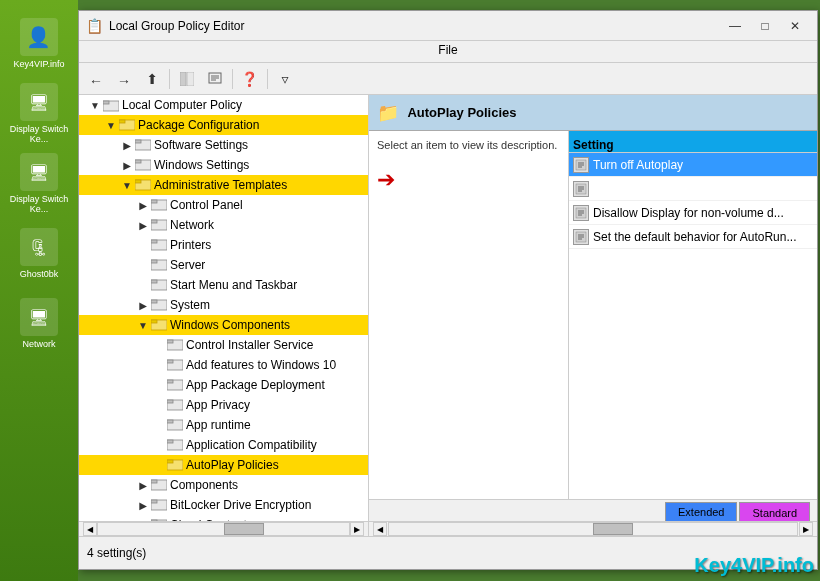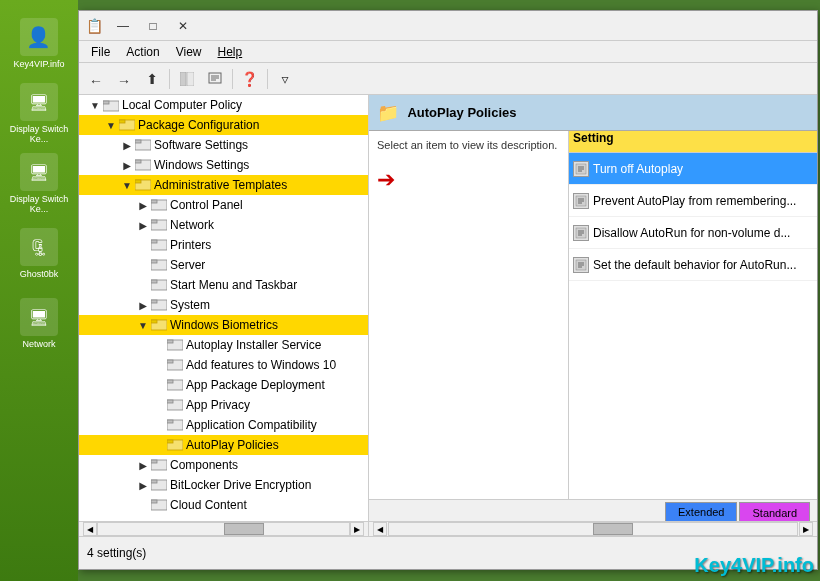"Local Group Policy Editor" span.title-bar-text { html: none -> <span>Local Group Policy Editor</span> }
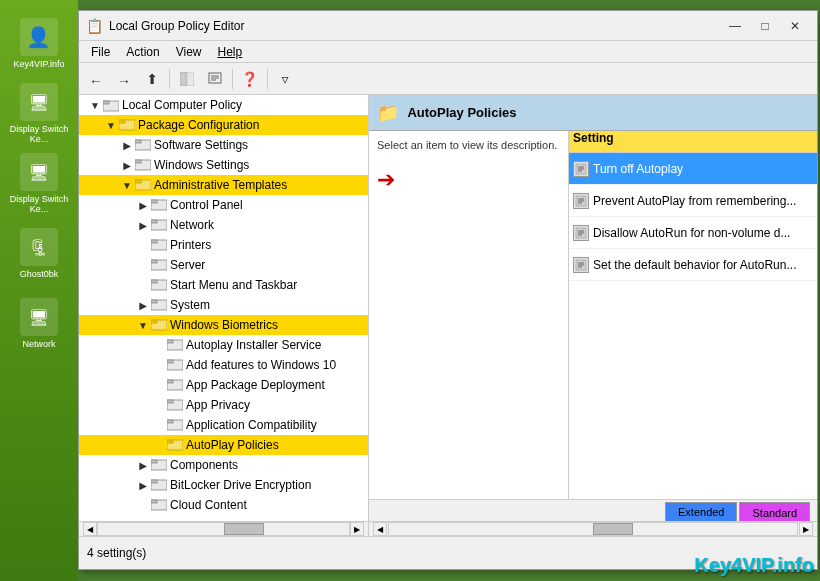"File" .menu-bar { flex-direction: none -> column }
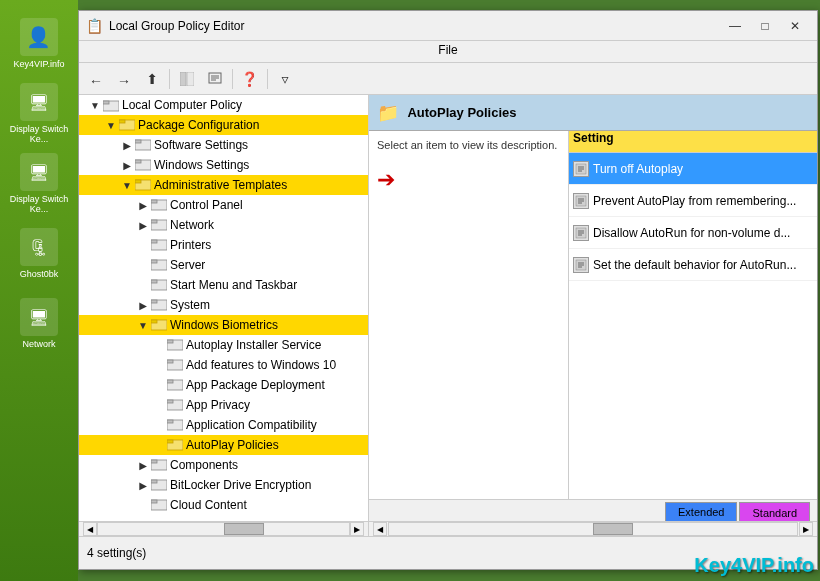"Setting" .settings-header { align-items: flex-start -> flex-end; background: #fde047 -> #0ea5e9 }
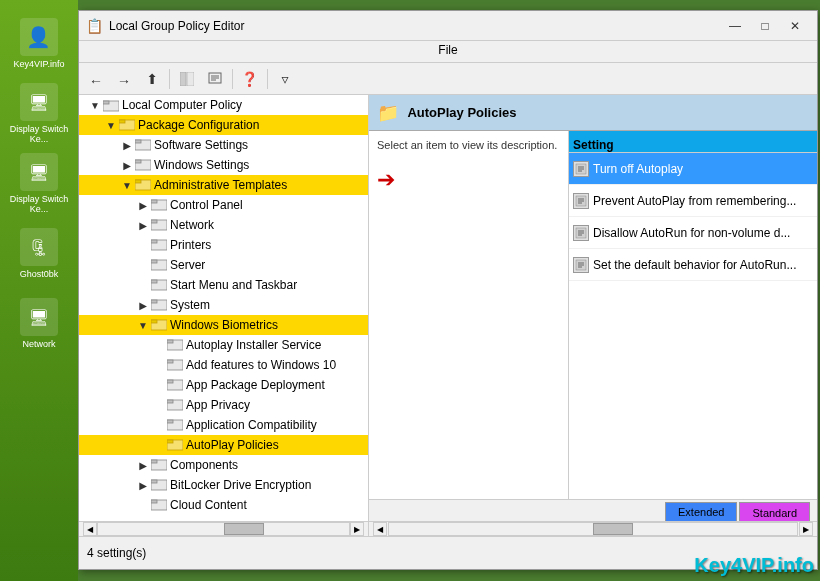"Turn off Autoplay" .settings-row { height: 32px -> 24px }
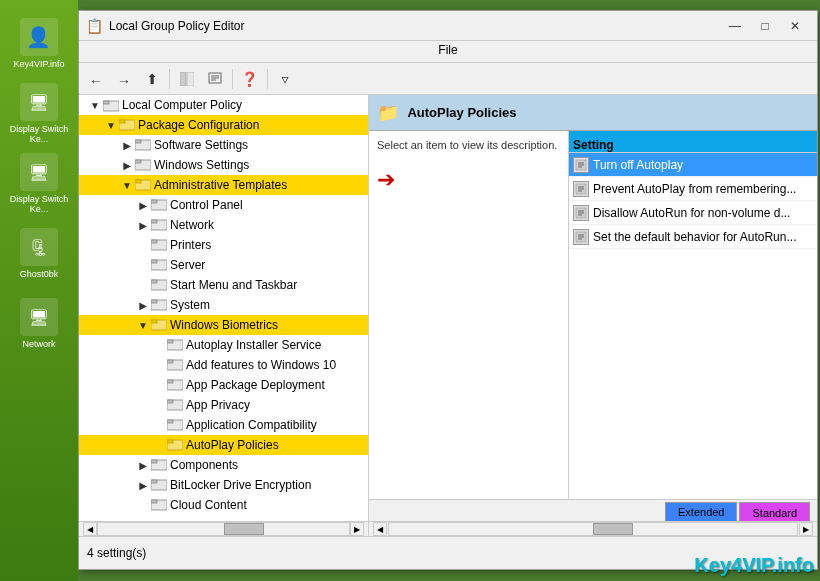"Prevent AutoPlay from remembering..." span.settings-row-text { html: <span>Prevent AutoPlay from remembering...</span> -> none }
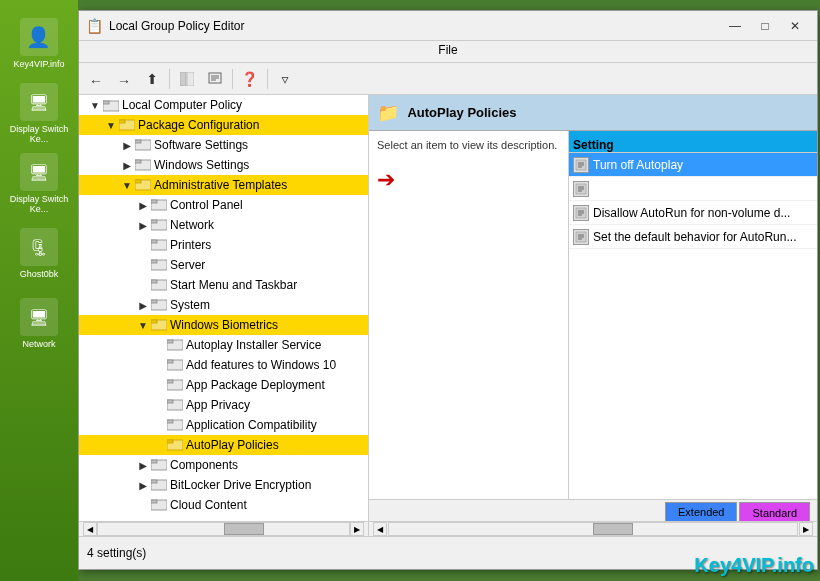"Disallow AutoRun for non-volume d..." span.settings-row-text { text: AutoRun -> Display }
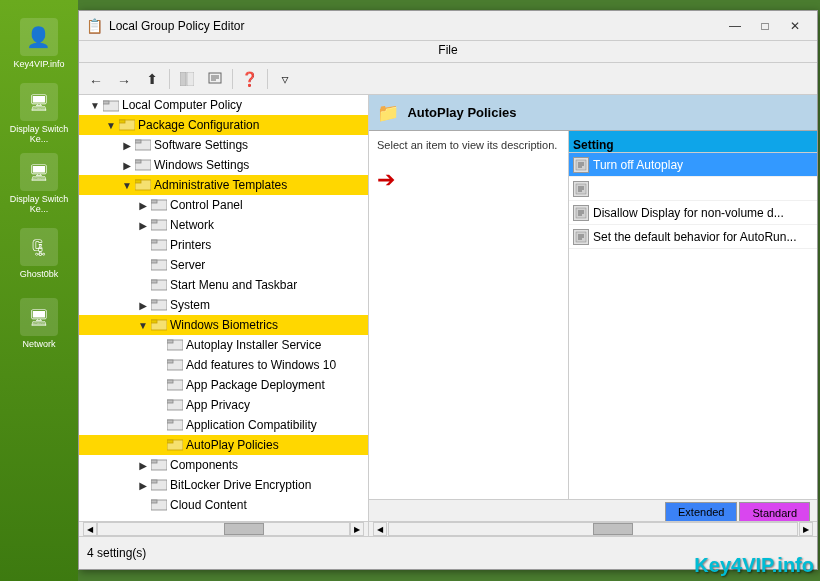"Windows Biometrics" span.tree-label { text: Biometrics -> Components }
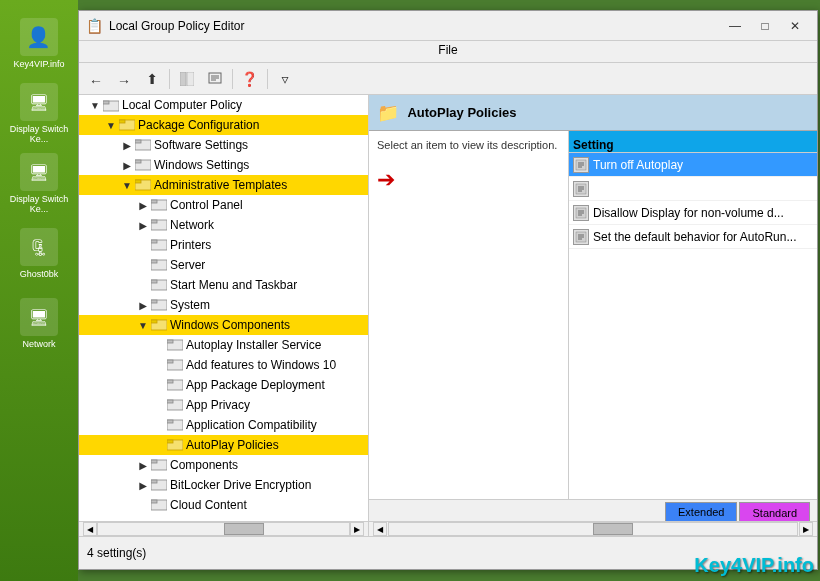"Autoplay Installer Service" span.tree-label { text: Autoplay -> Control }
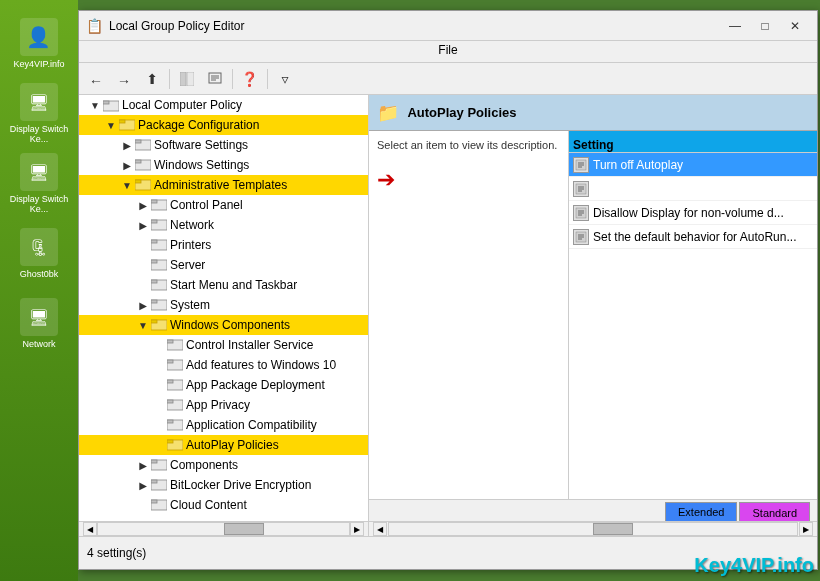"App runtime" div.tree-item { html: none -> <div> <div>&nbsp;</div> <div> <svg> <rect></rect> <rect></rect> </svg> </div> <span>App runtime</span> </div> }
